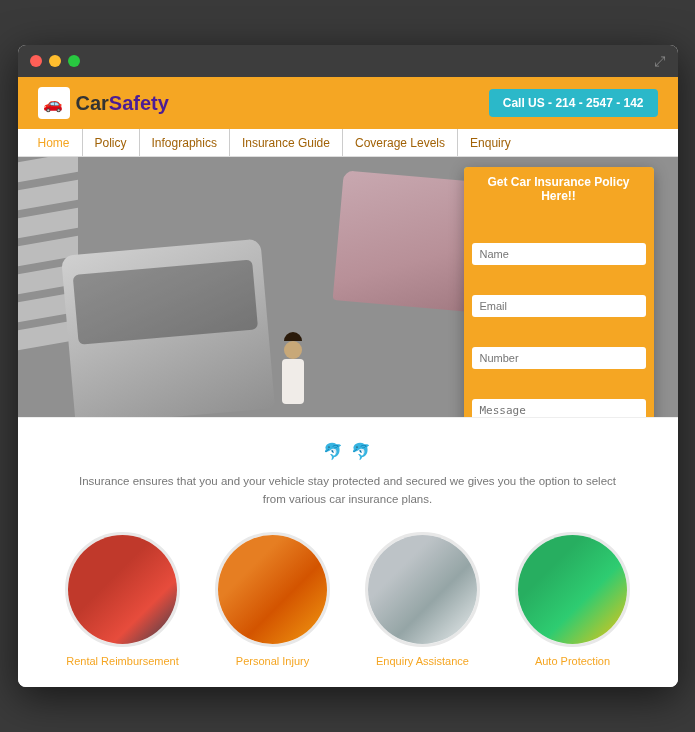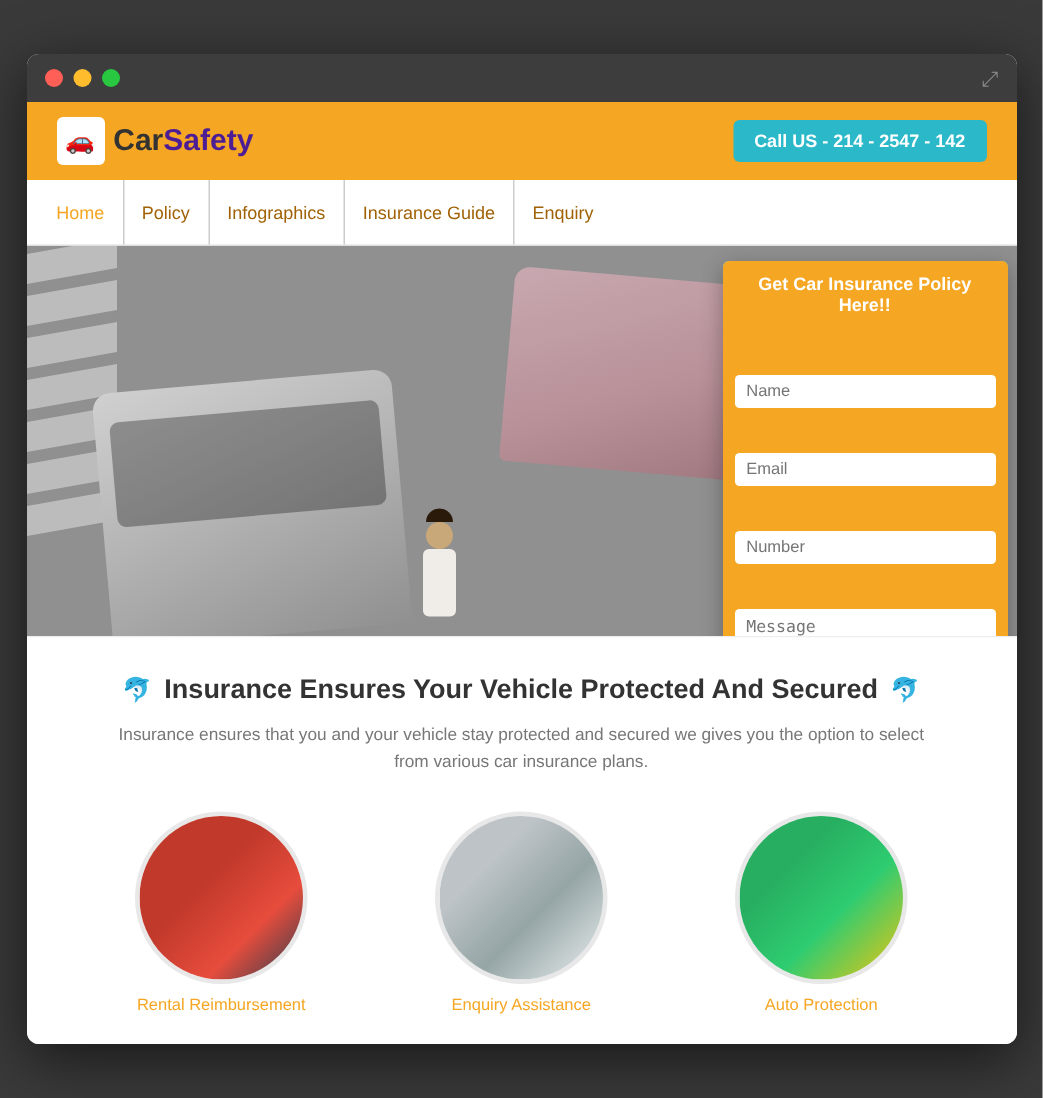"Home" .site-nav { height: 44px -> 28px }
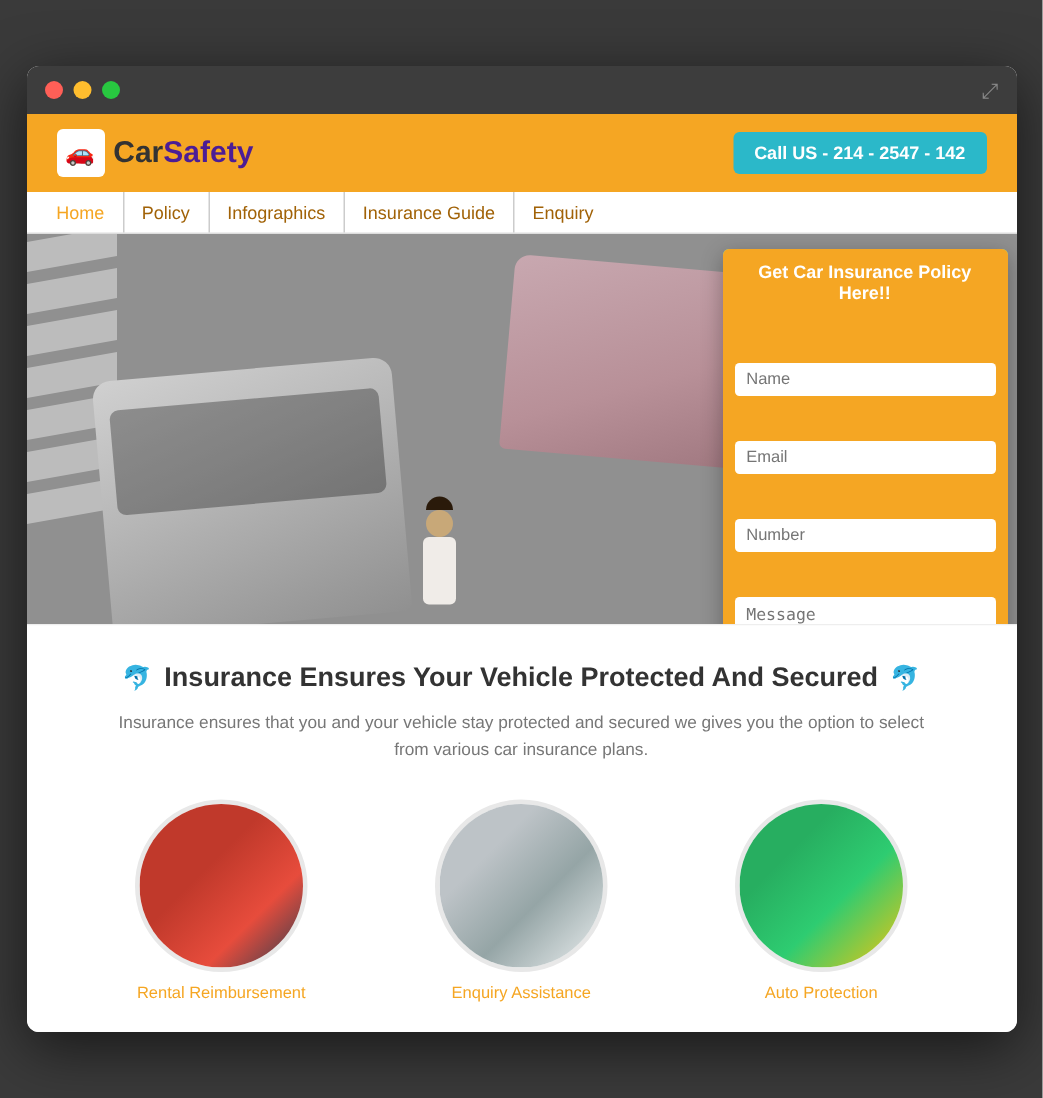"Coverage Levels" div.nav-item { html: none -> <div>Coverage Levels</div> }
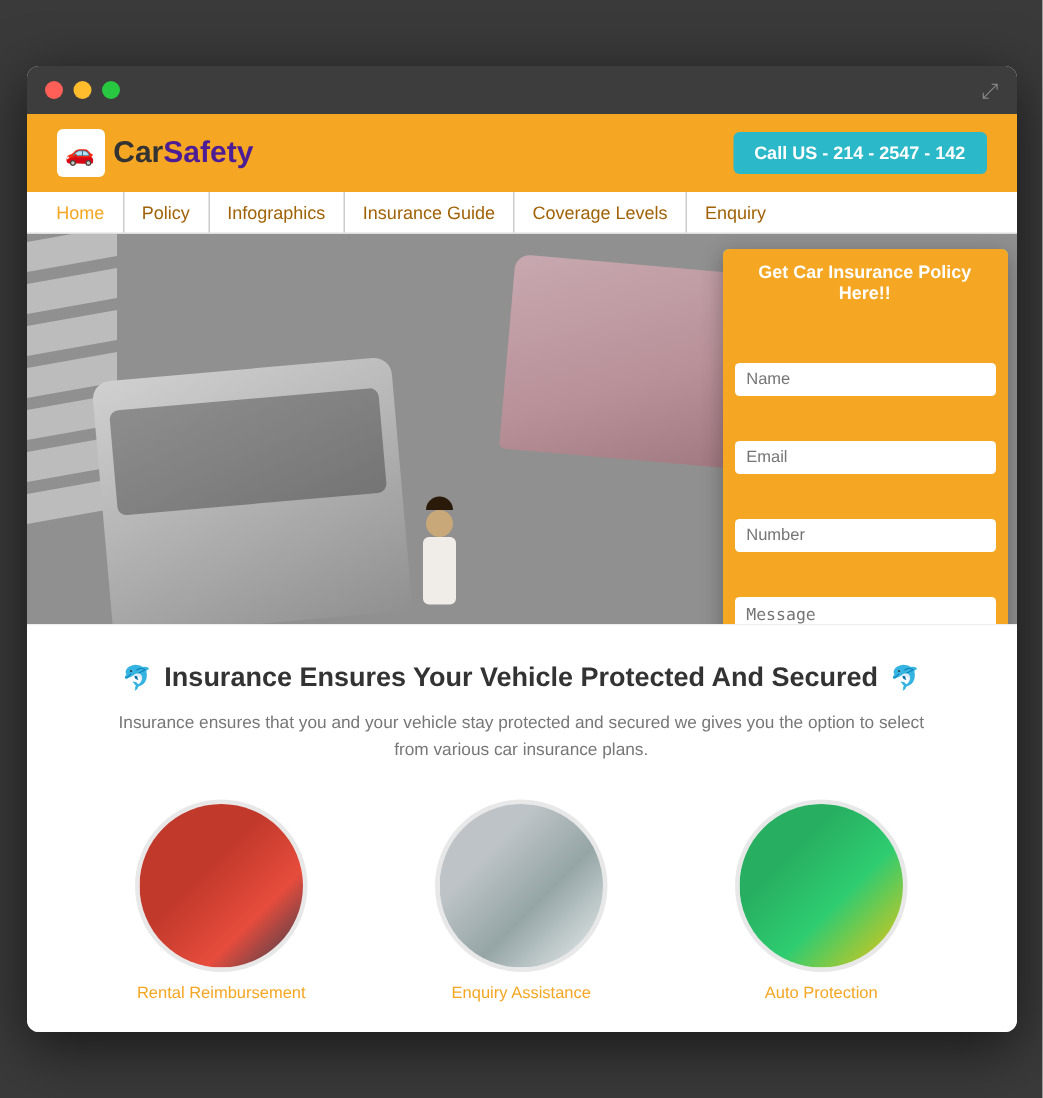"Get Car Insurance Policy Here!!" .contact-card { right: 6px -> 24px }
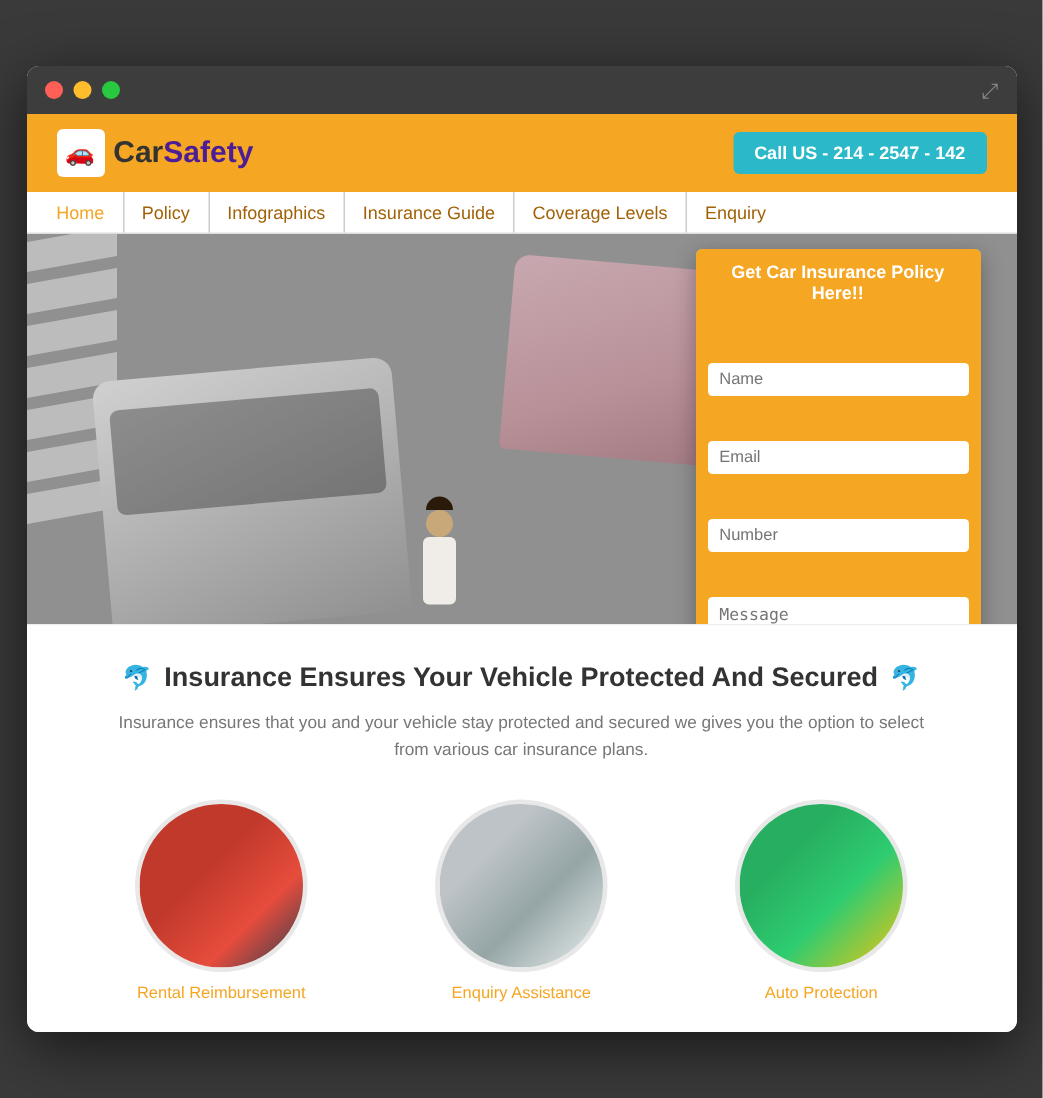"Insurance Ensures Your Vehicle Protected" span { html: <span>Insurance Ensures Your Vehicle Protected And Secured</span> -> none }
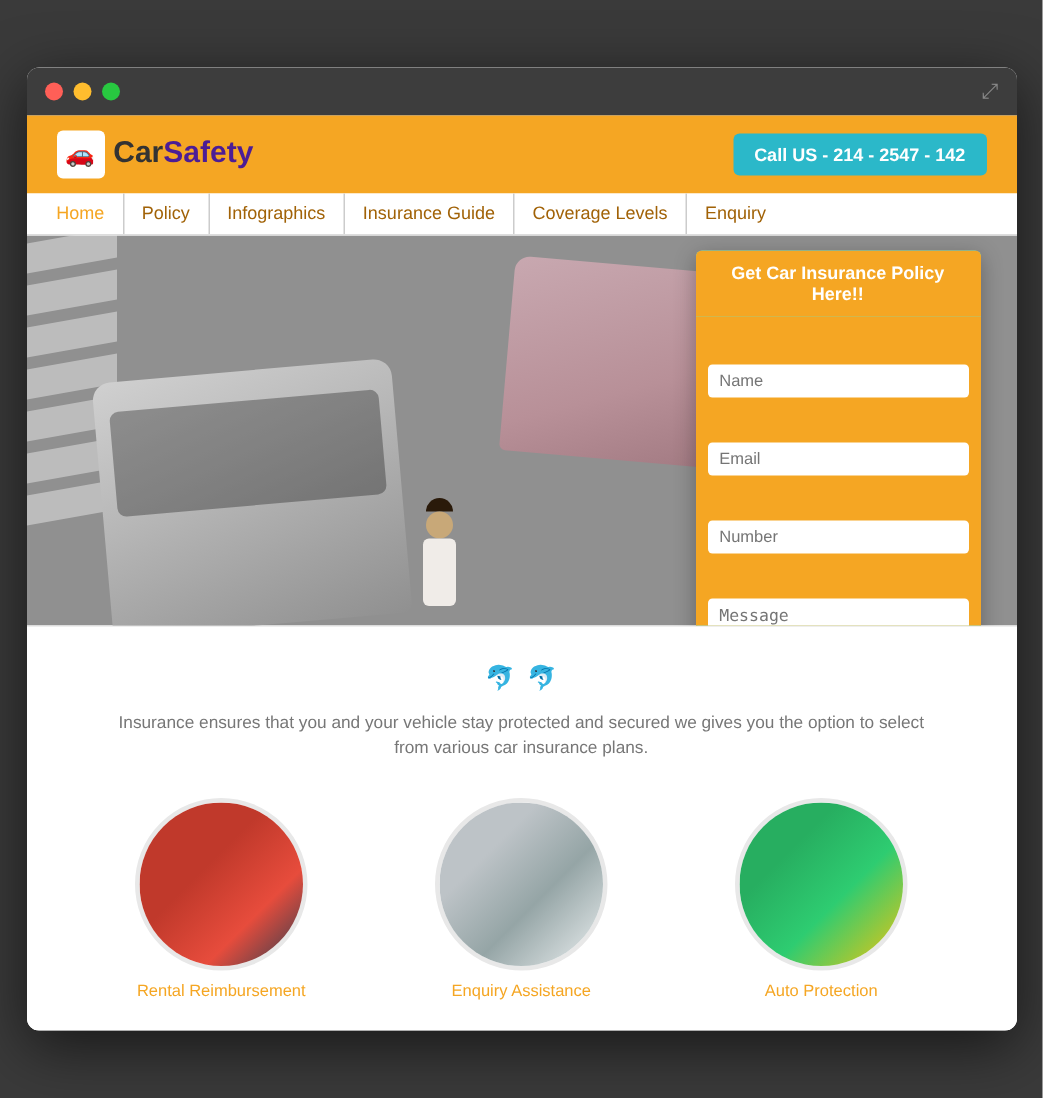"Personal Injury" div.service-item { html: none -> <div> <div> <div></div> </div> <span>Personal Injury</span> </div> }
